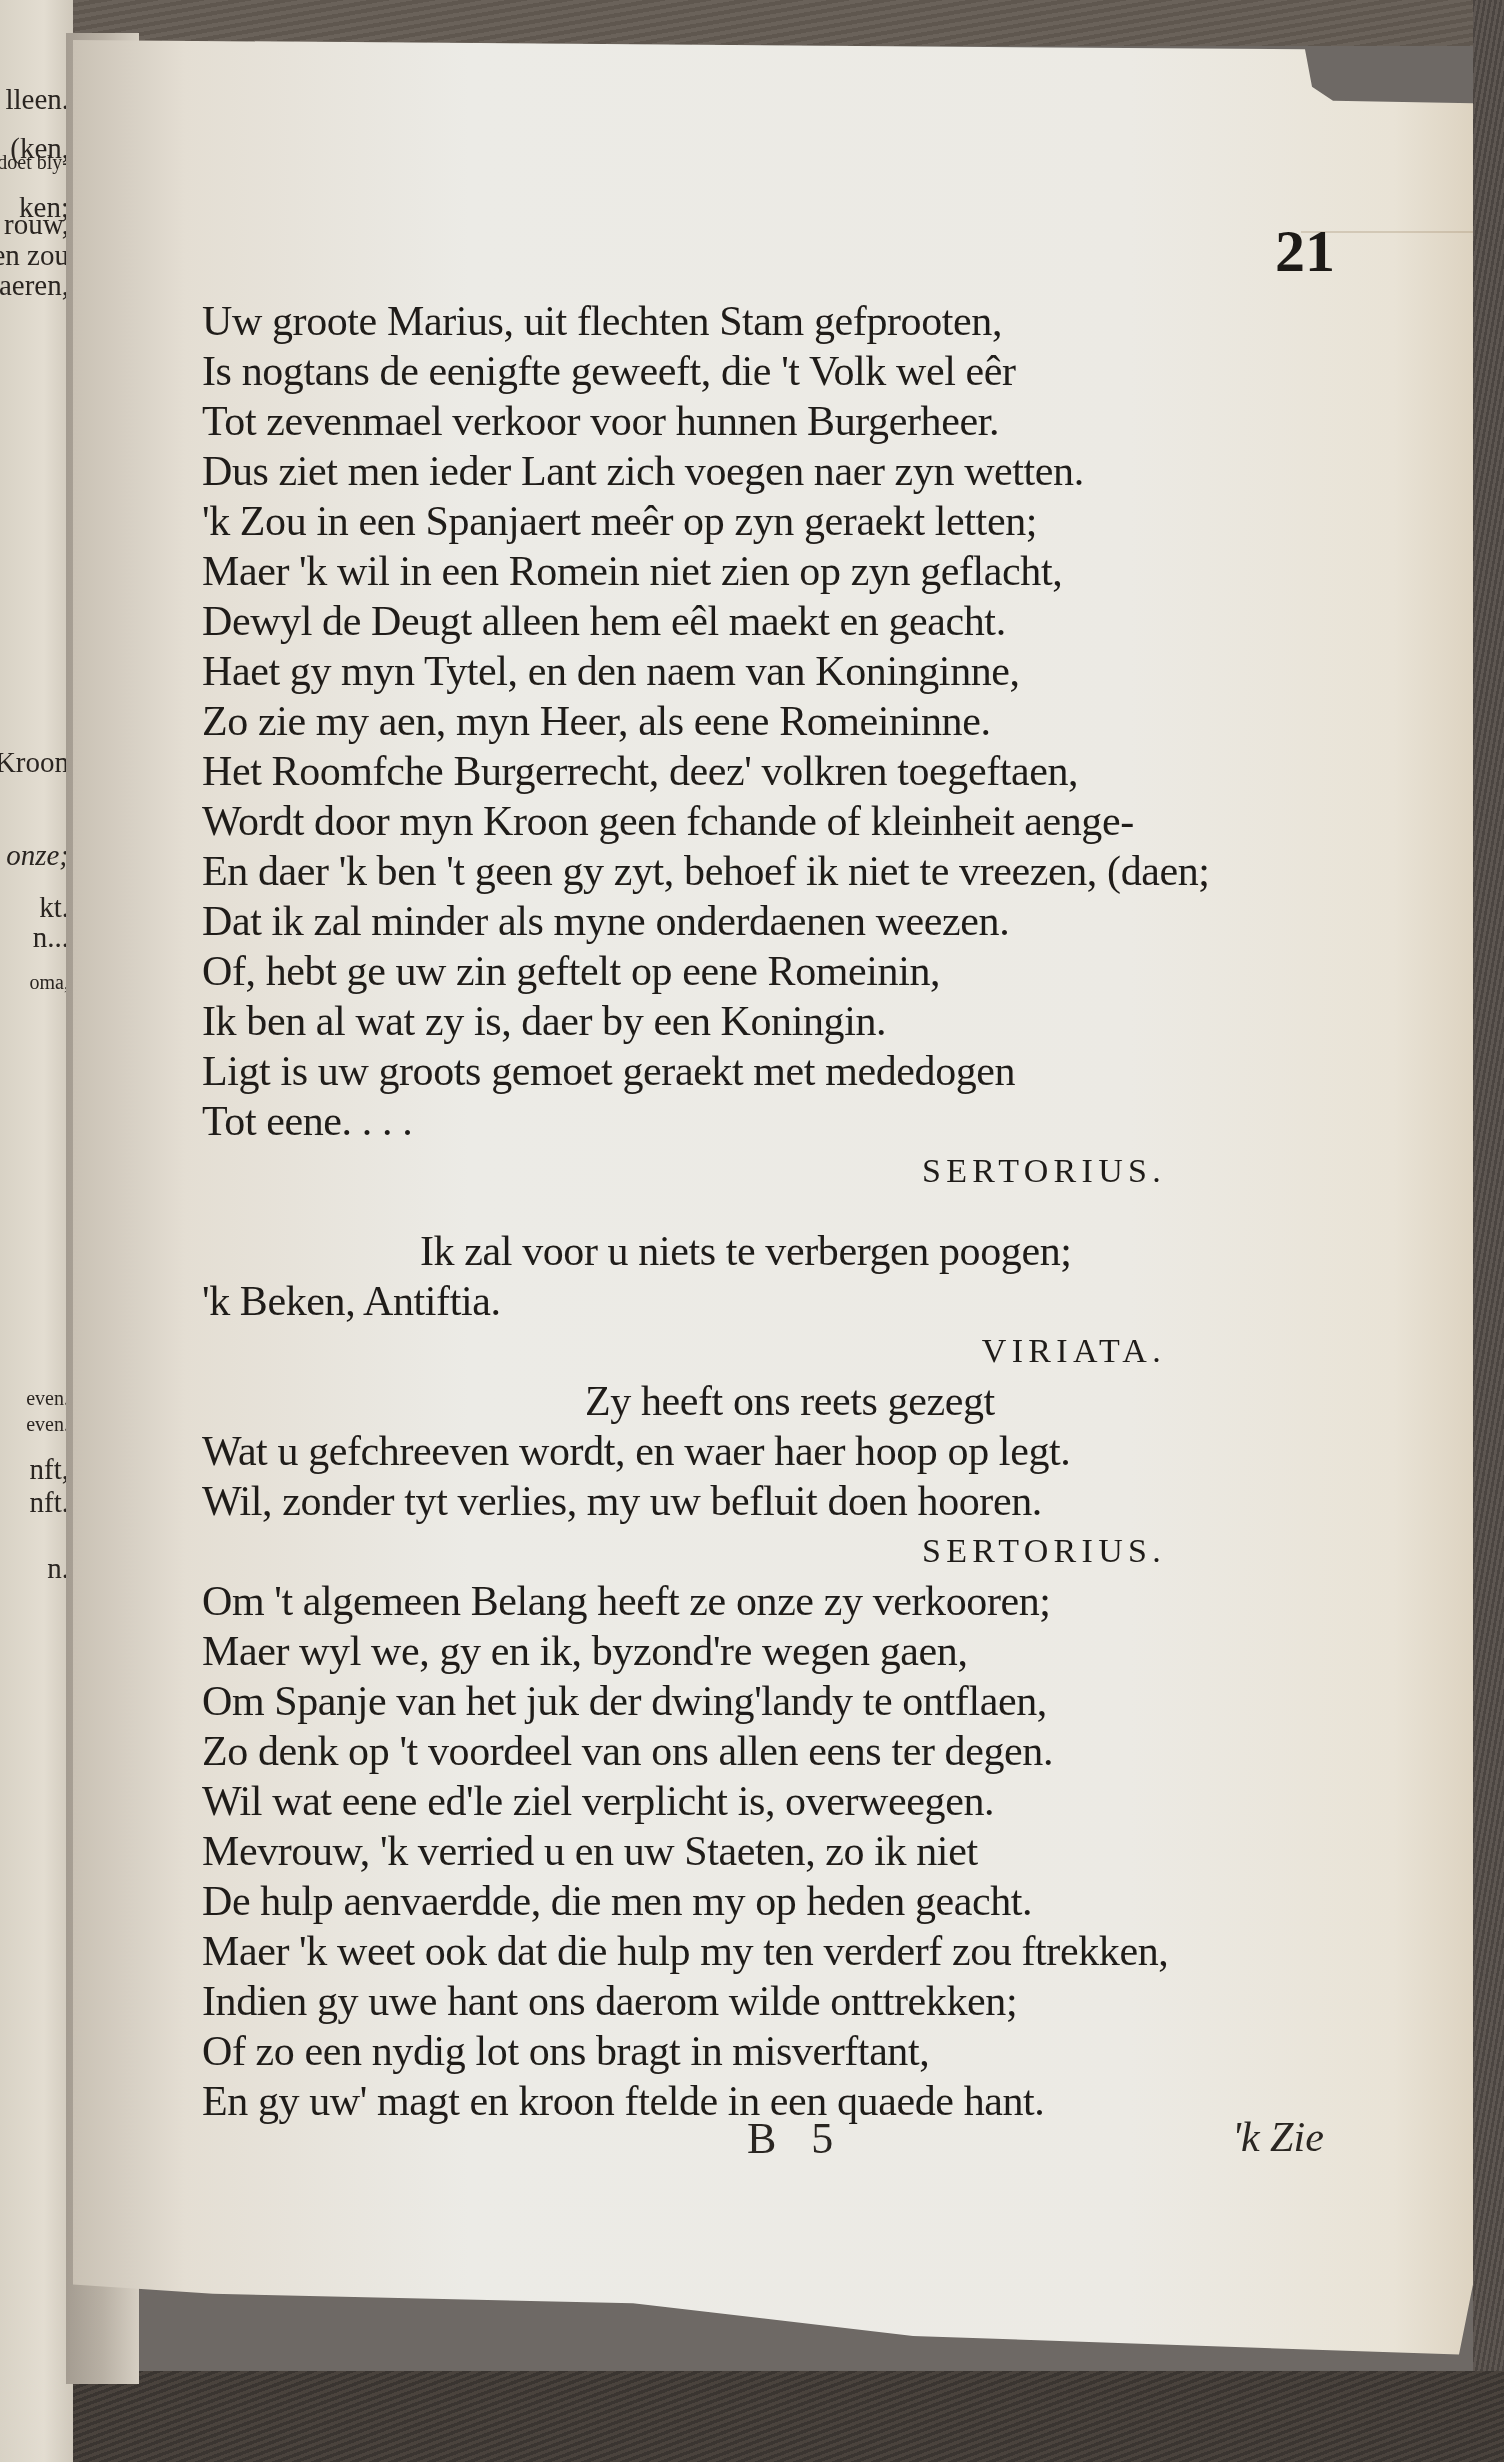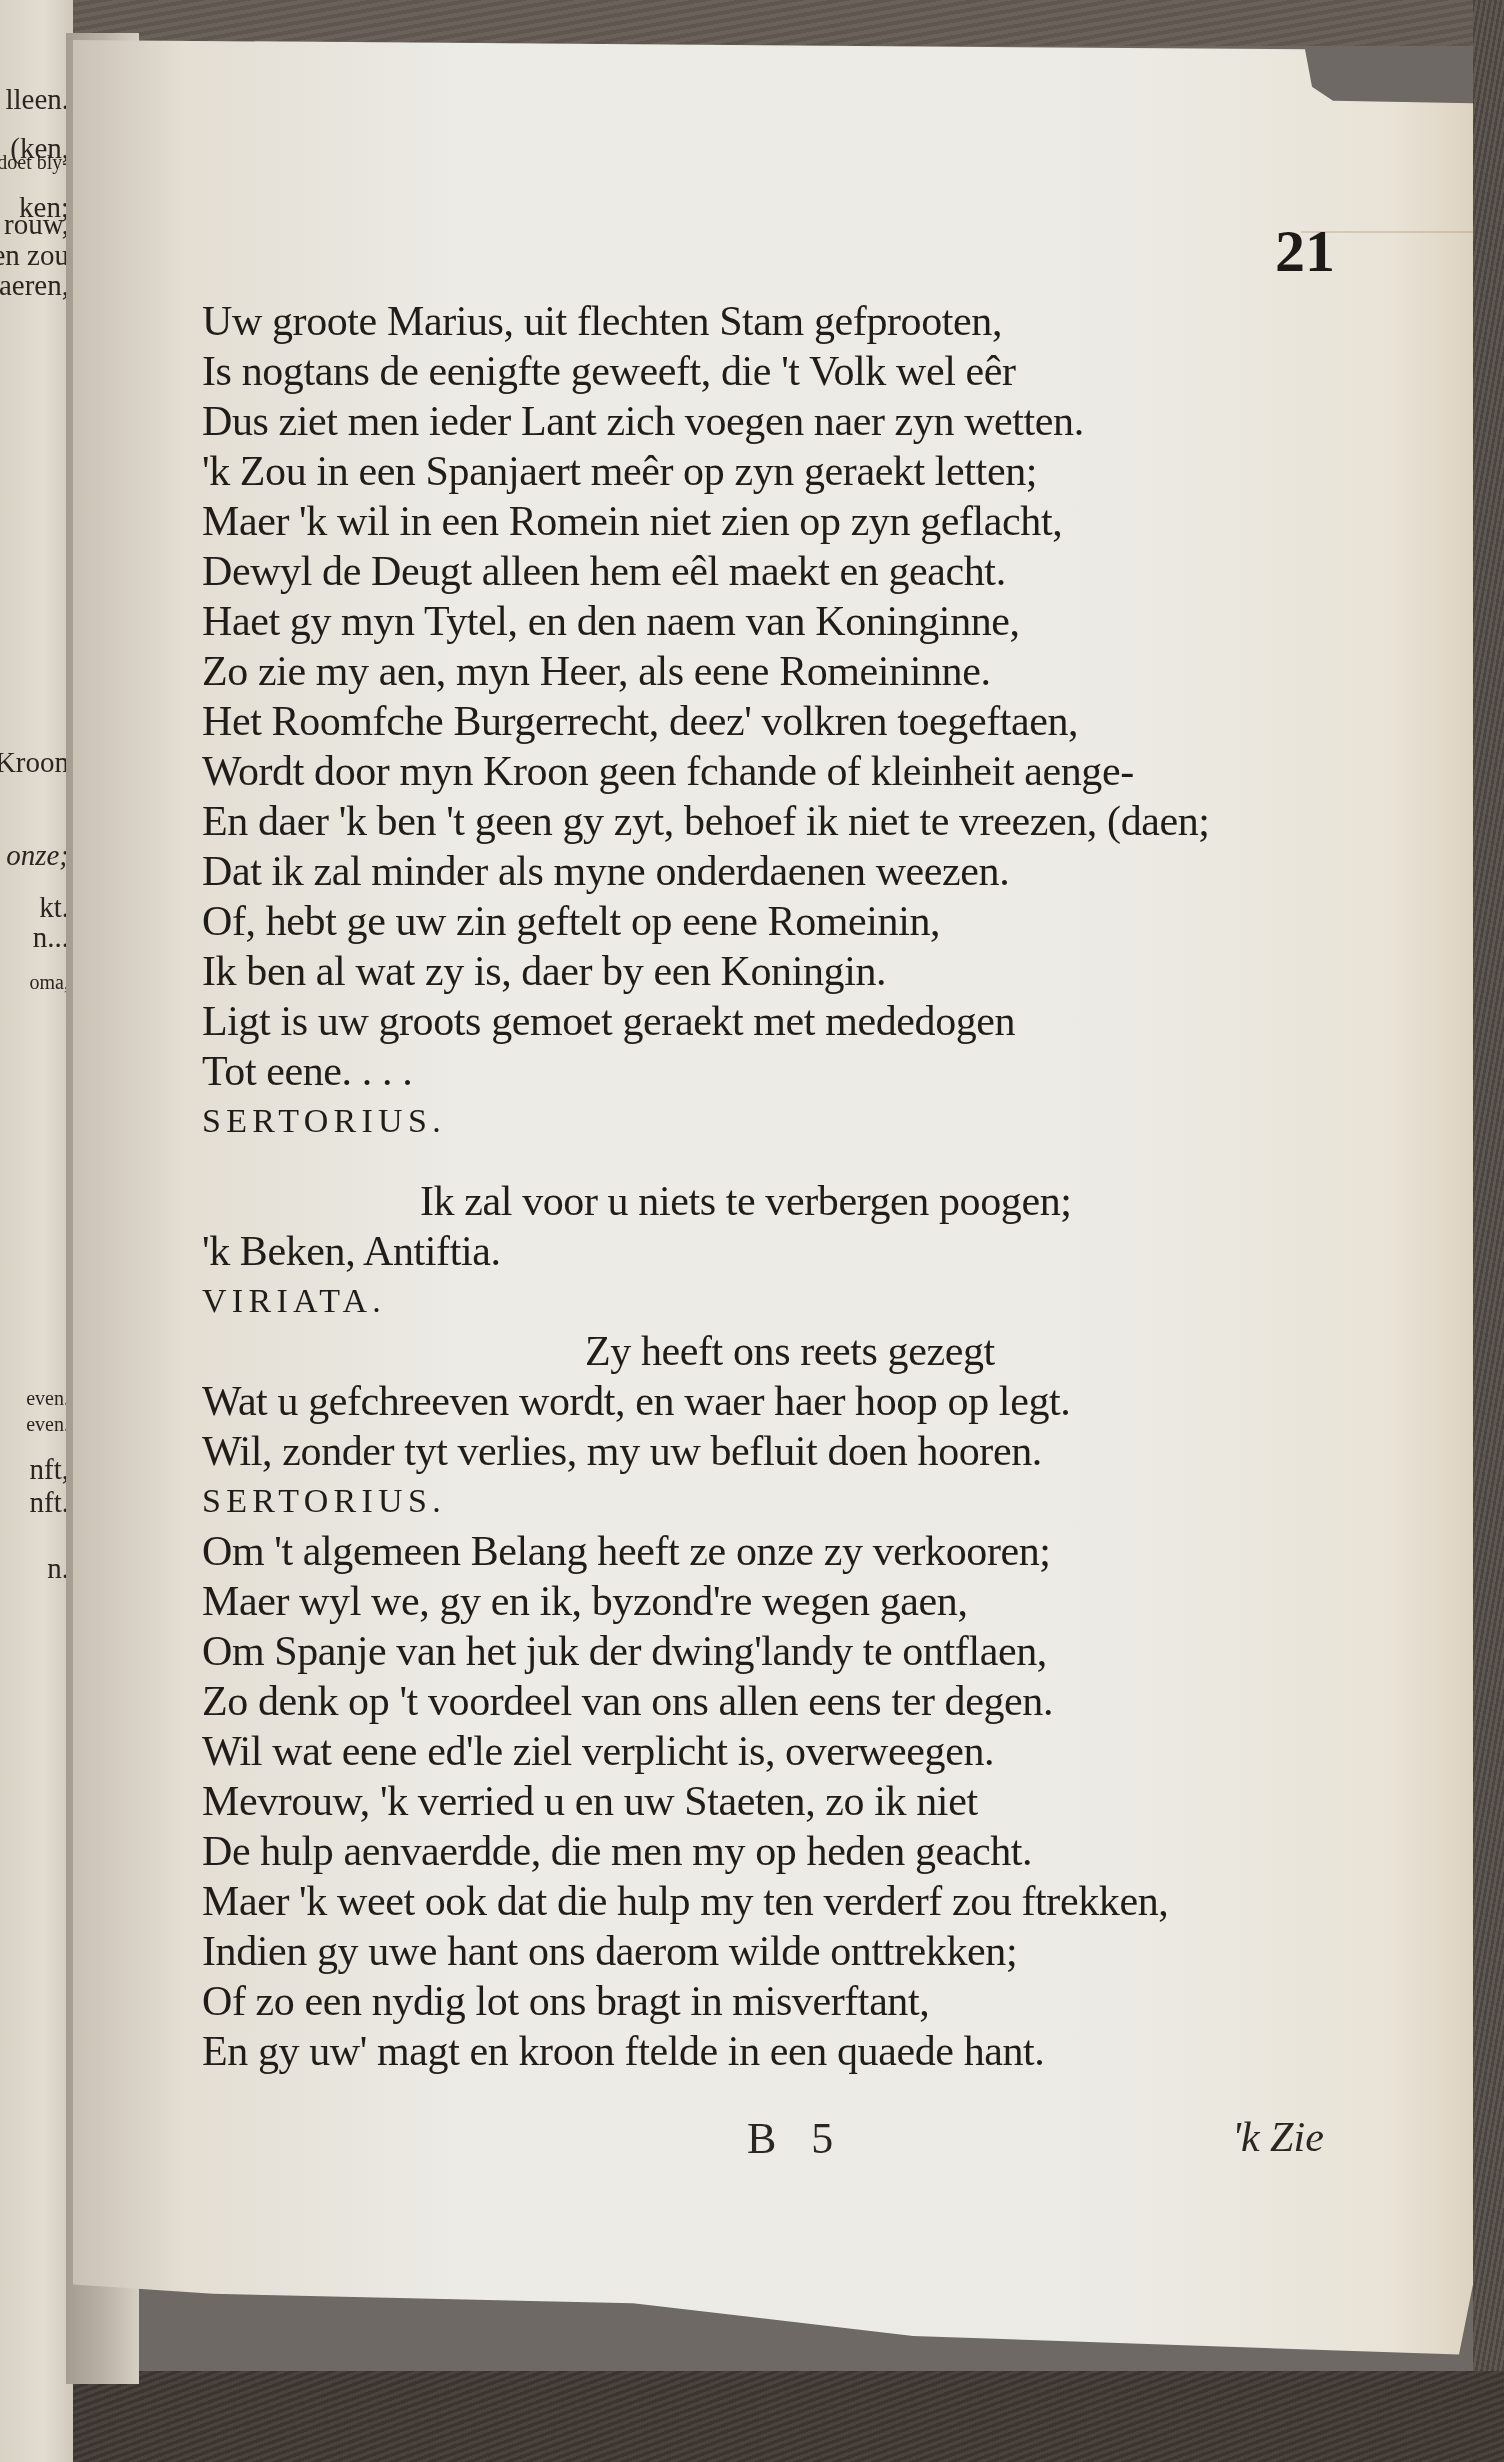"Tot zevenmael verkoor voor hunnen" span.line { html: none -> <span>Tot zevenmael verkoor voor hunnen Burgerheer.</span> }
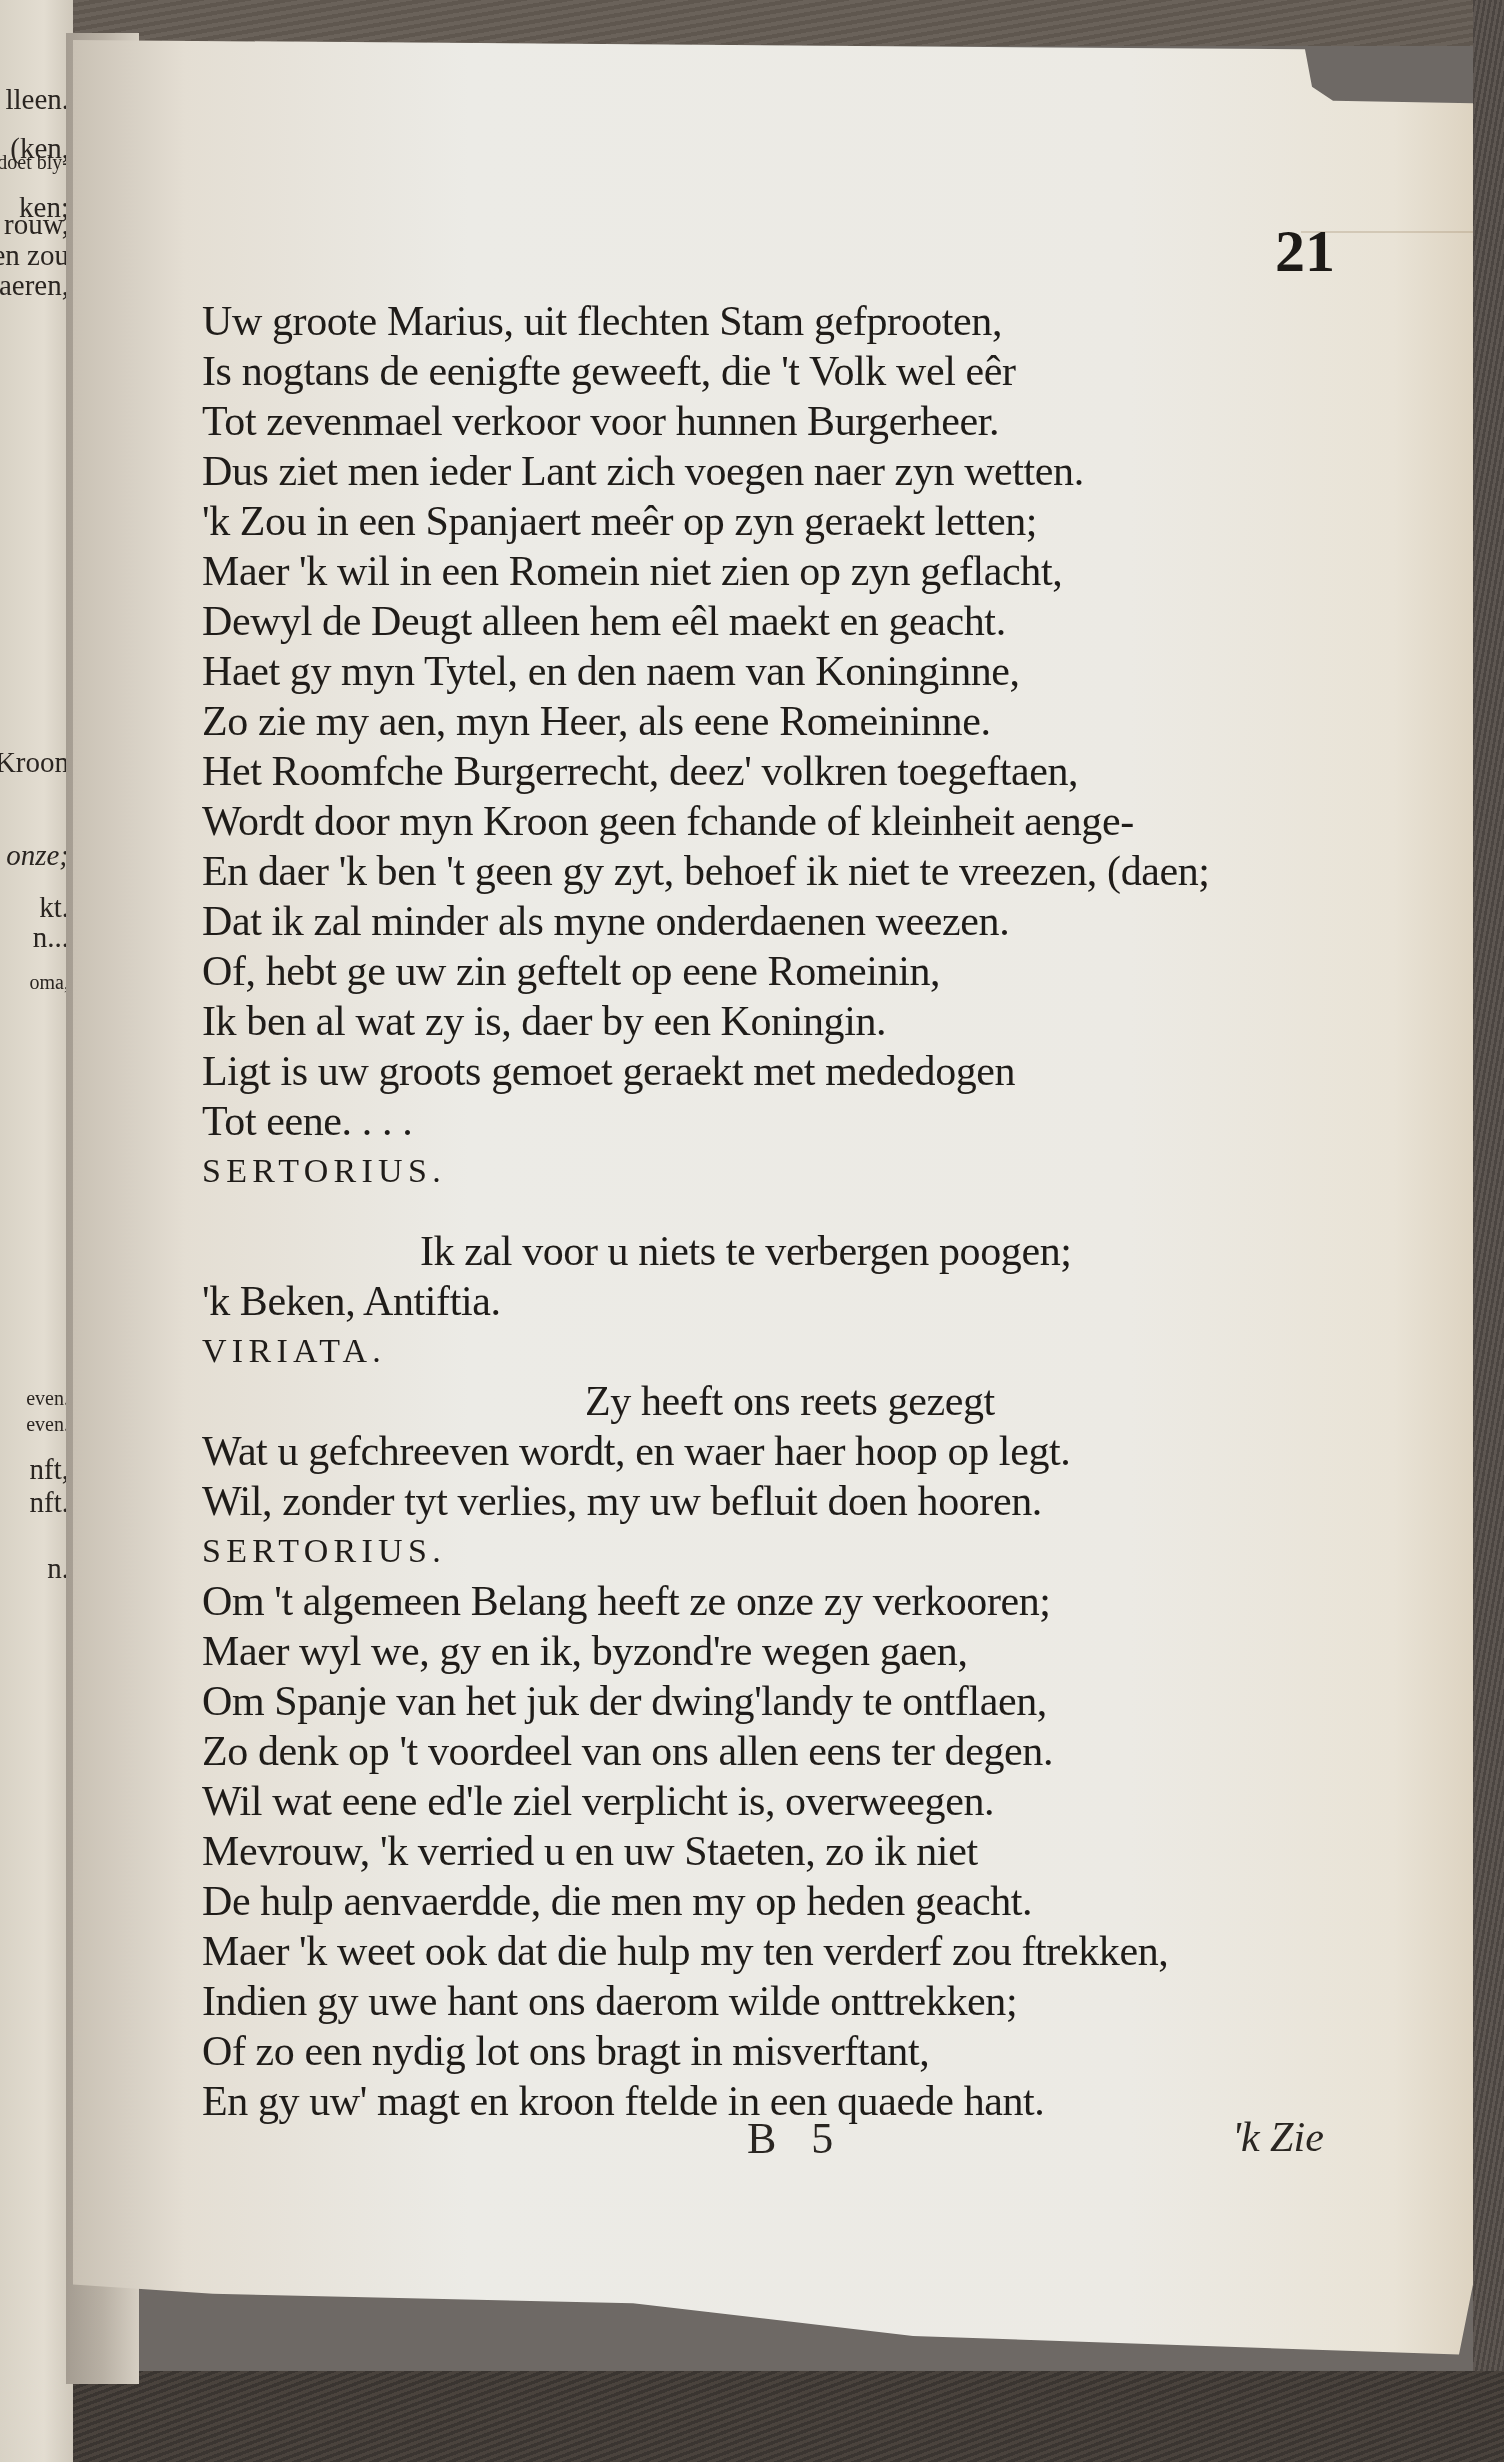"SERTORIUS." .speaker { text-align: left -> right }
